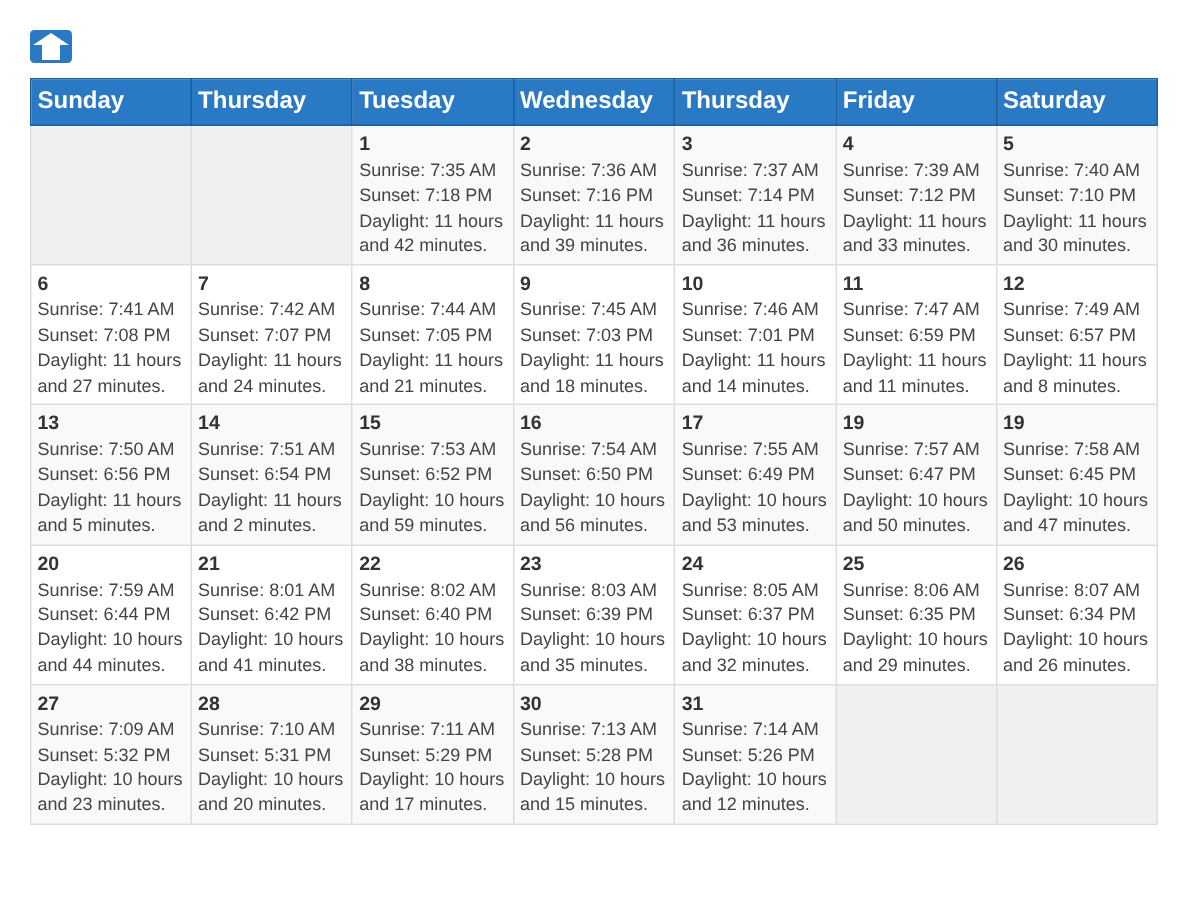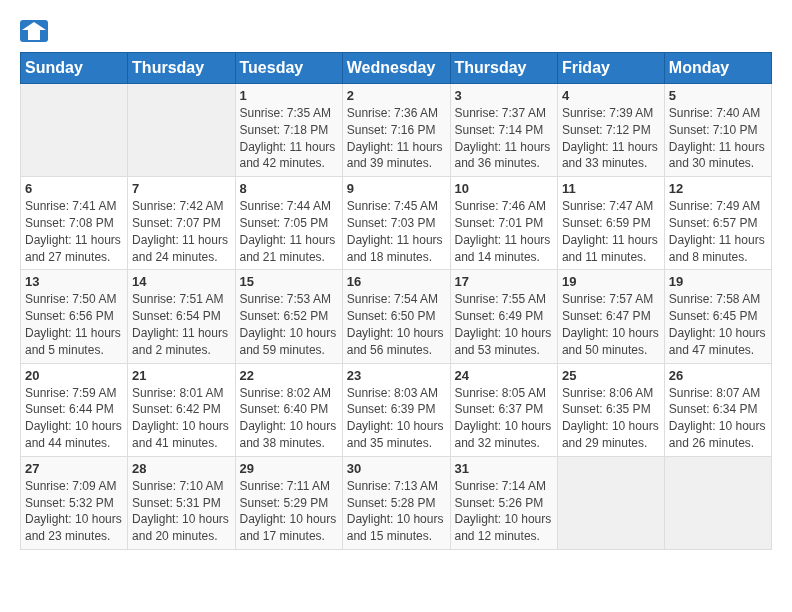"Monday" th { text: Monday -> Saturday }
